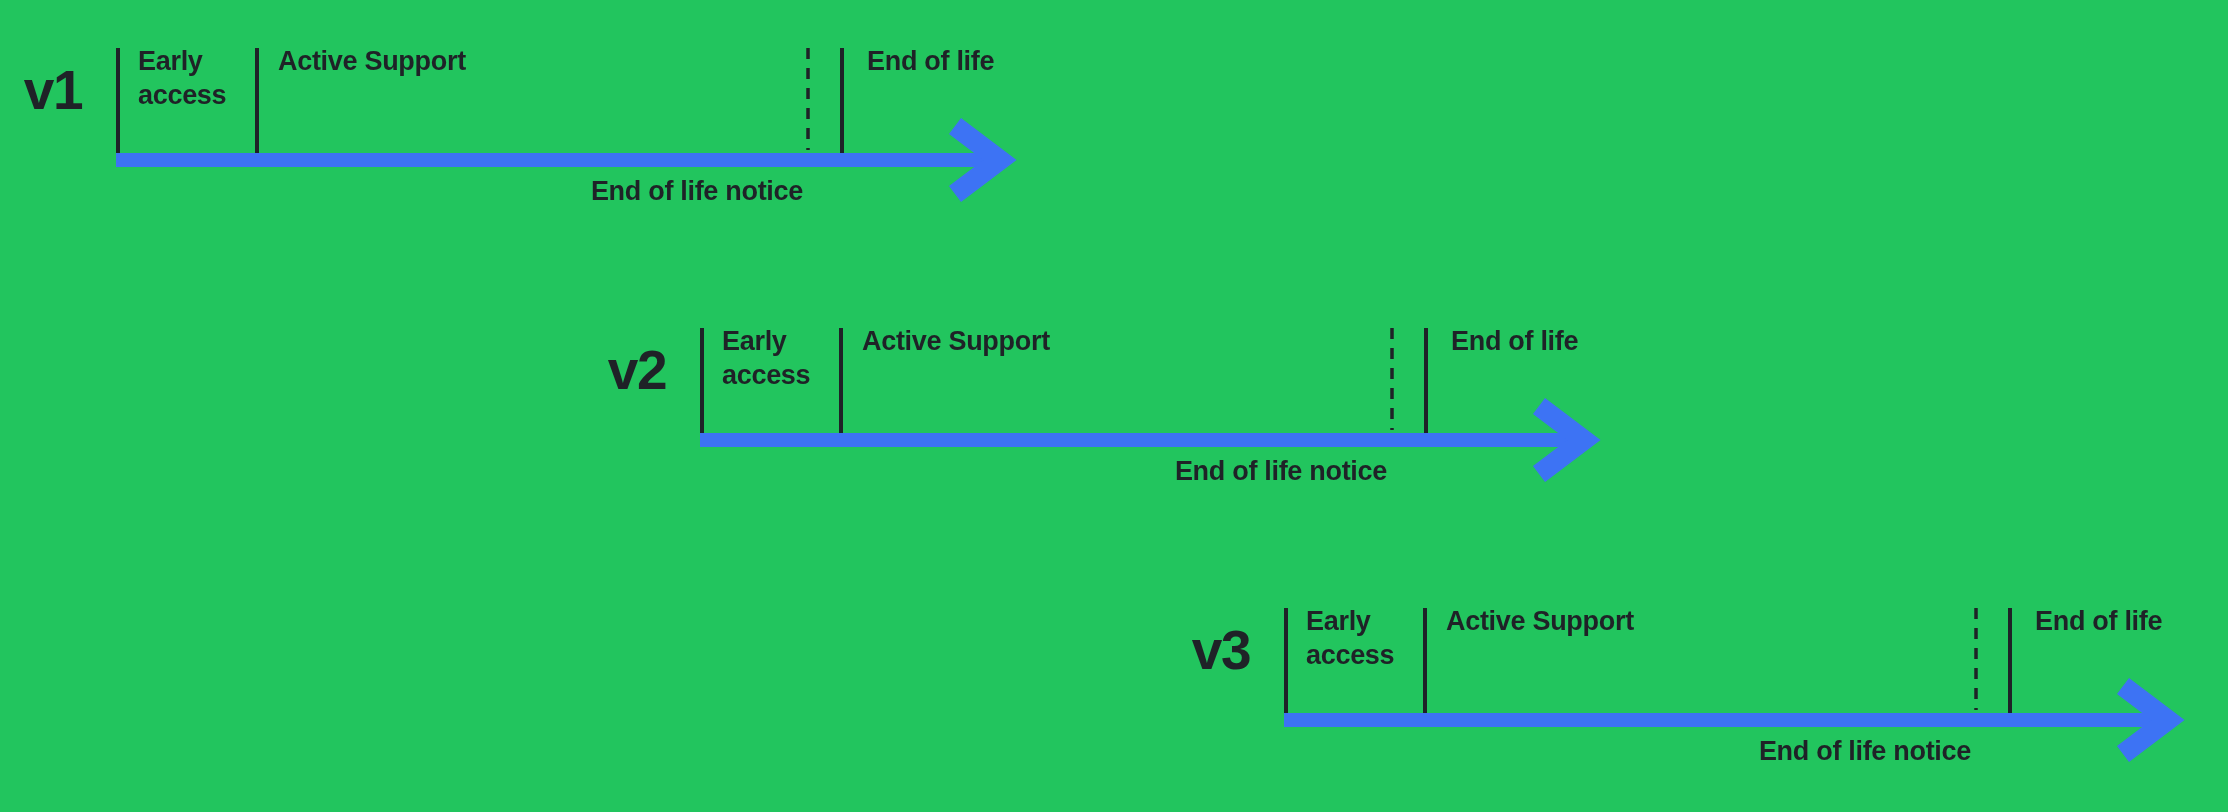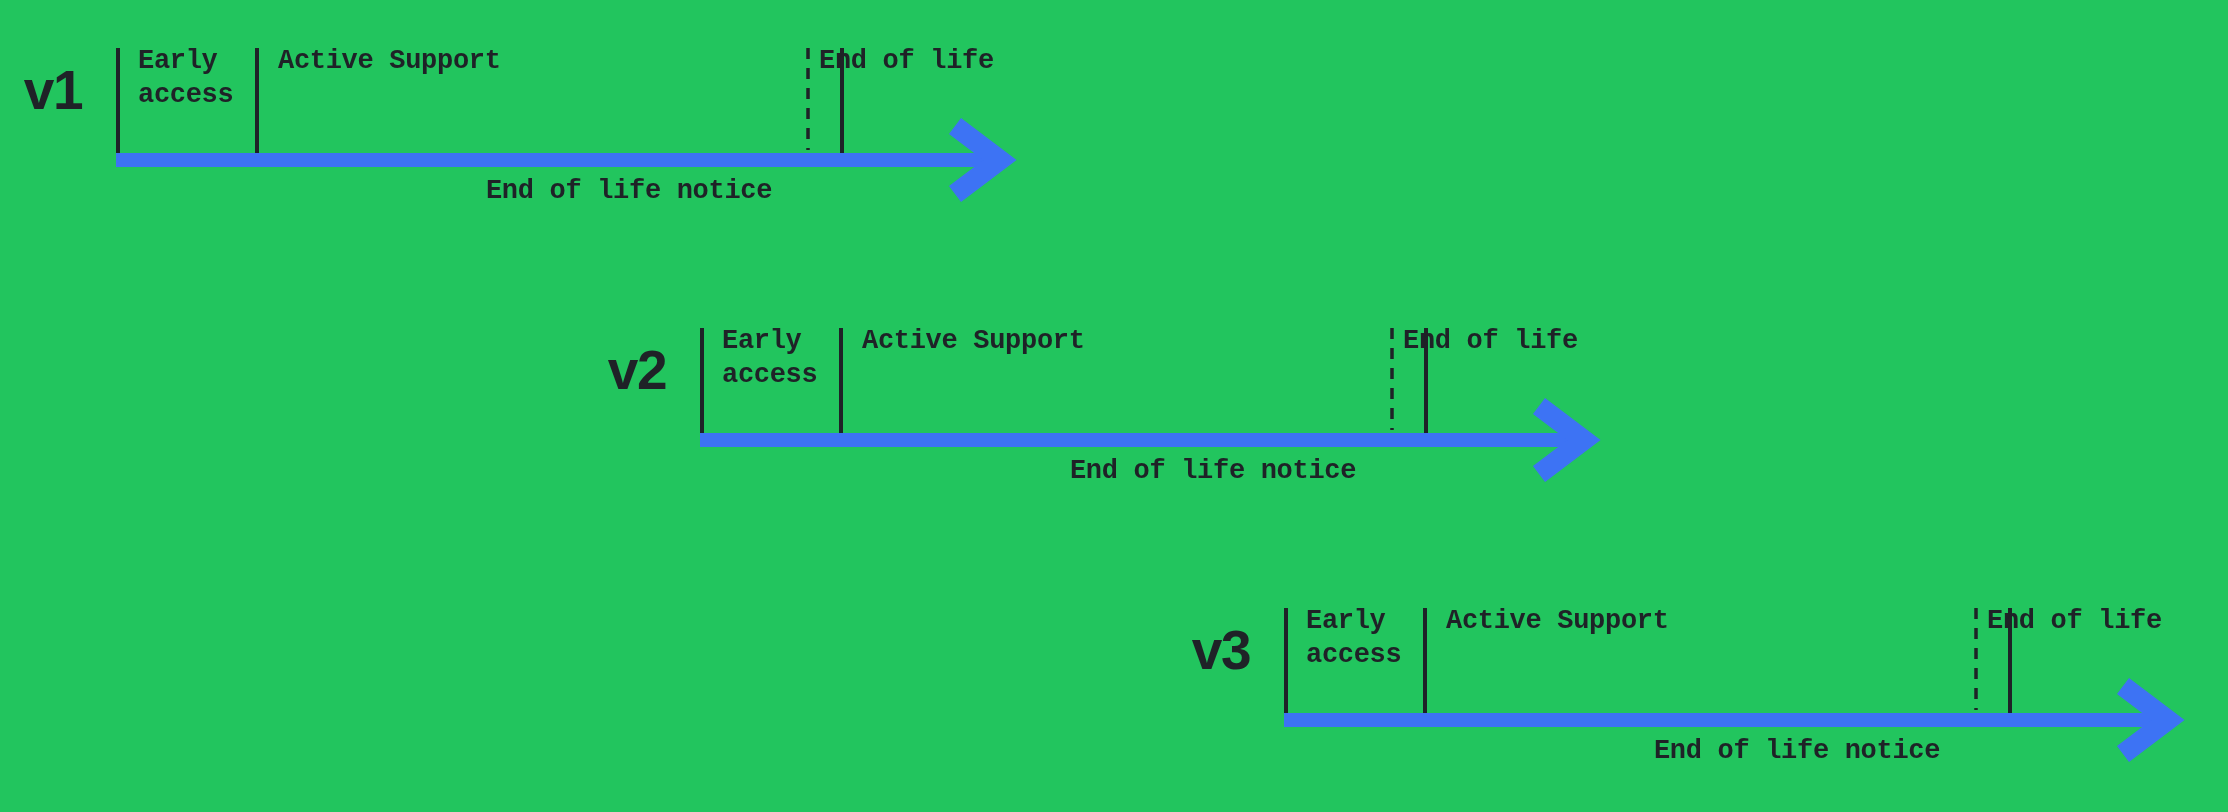"Early access" .stage, .notice { font-family: Liberation Mono, monospace -> none }
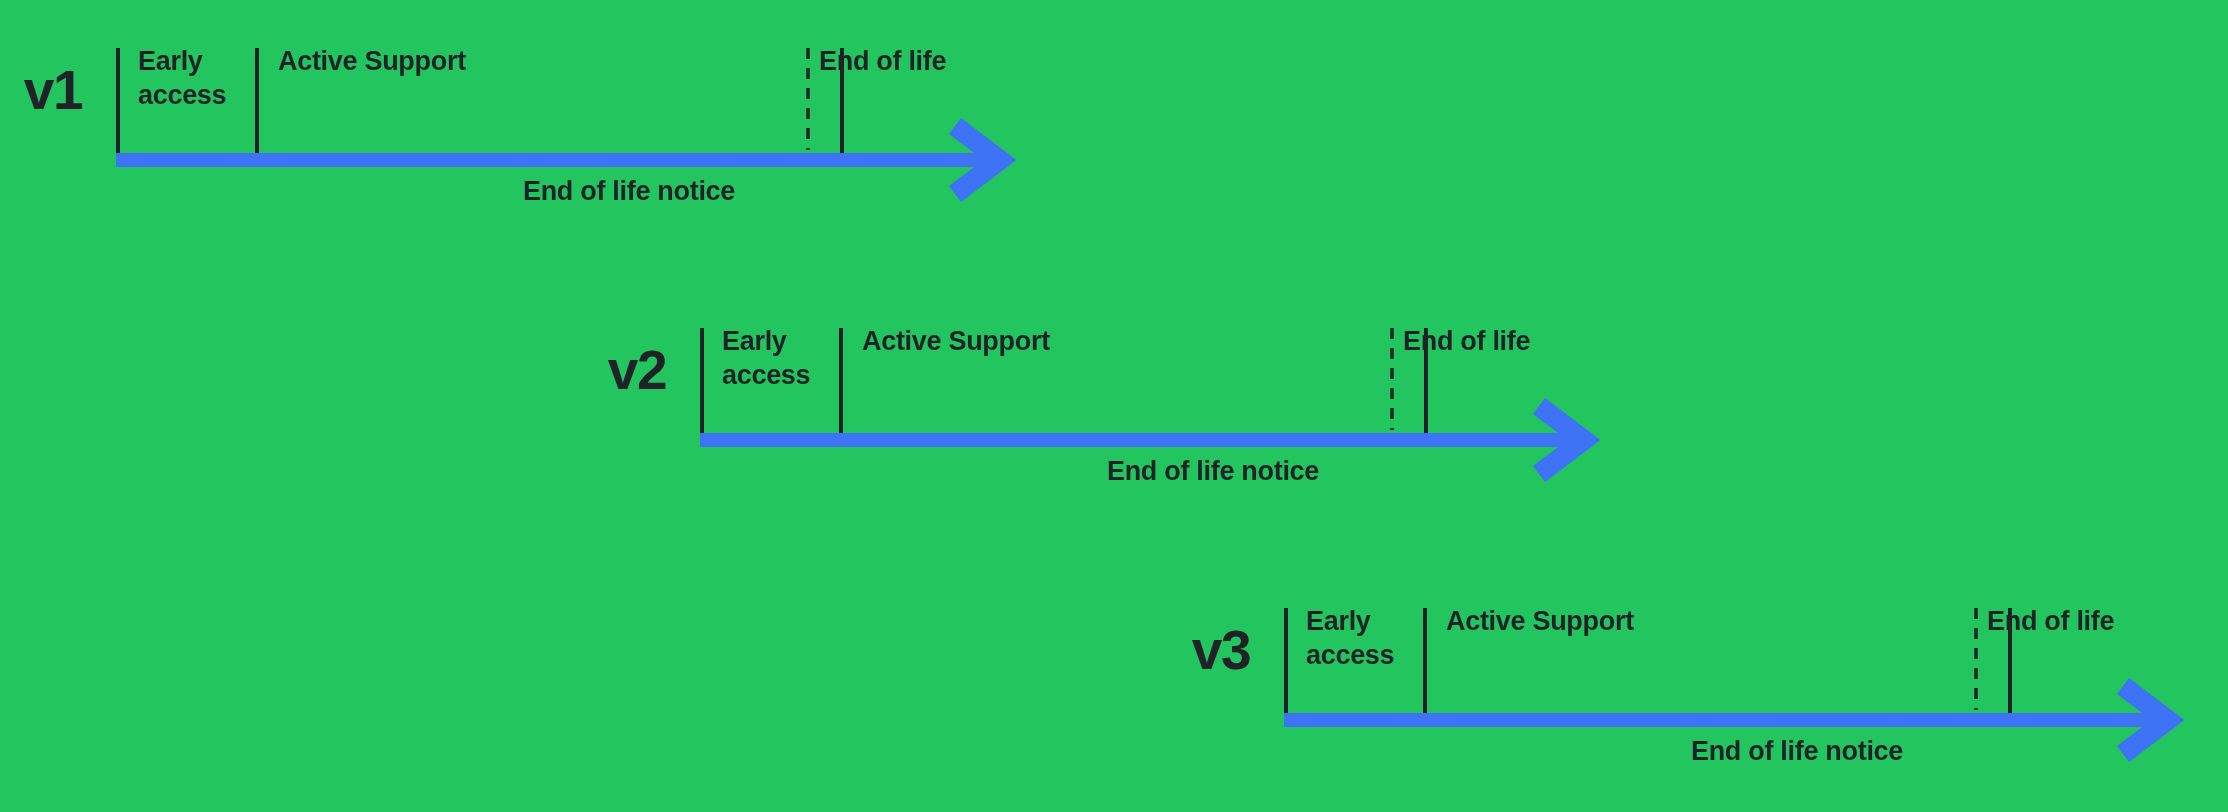"End of life" .stage.eol { left: 833px -> 881px }
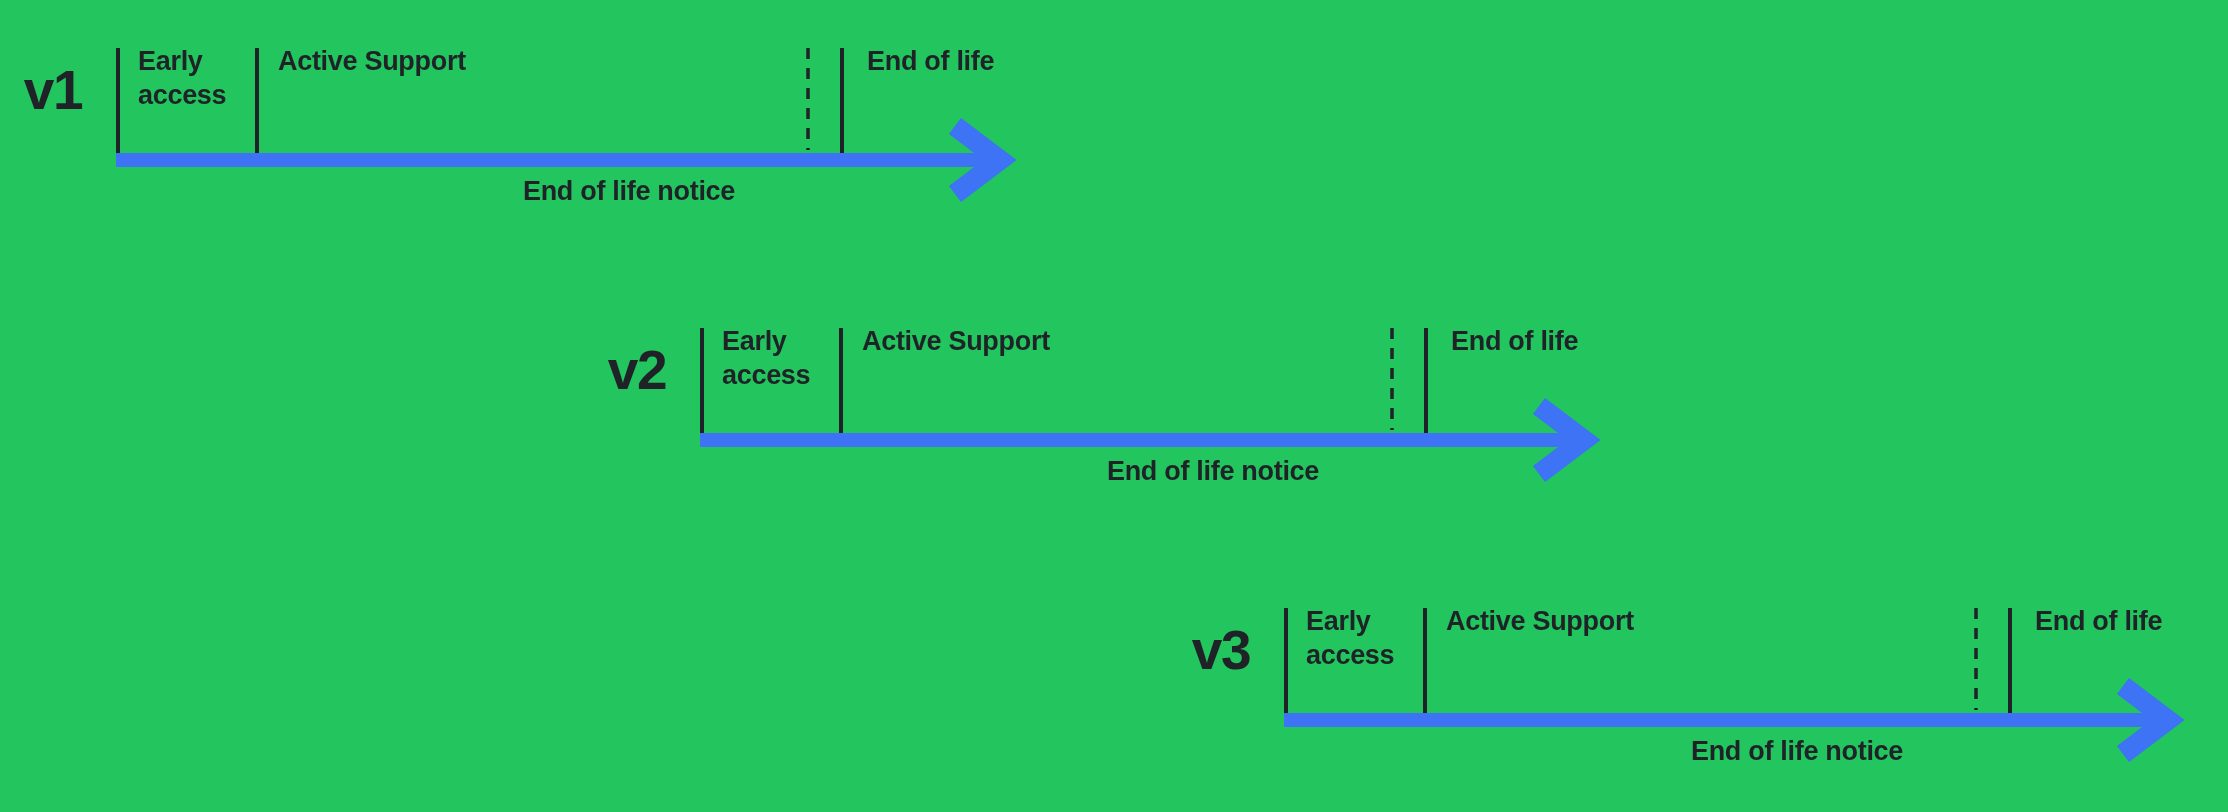"End of life notice" .notice { left: 493px -> 517px; text-align: center -> right }
